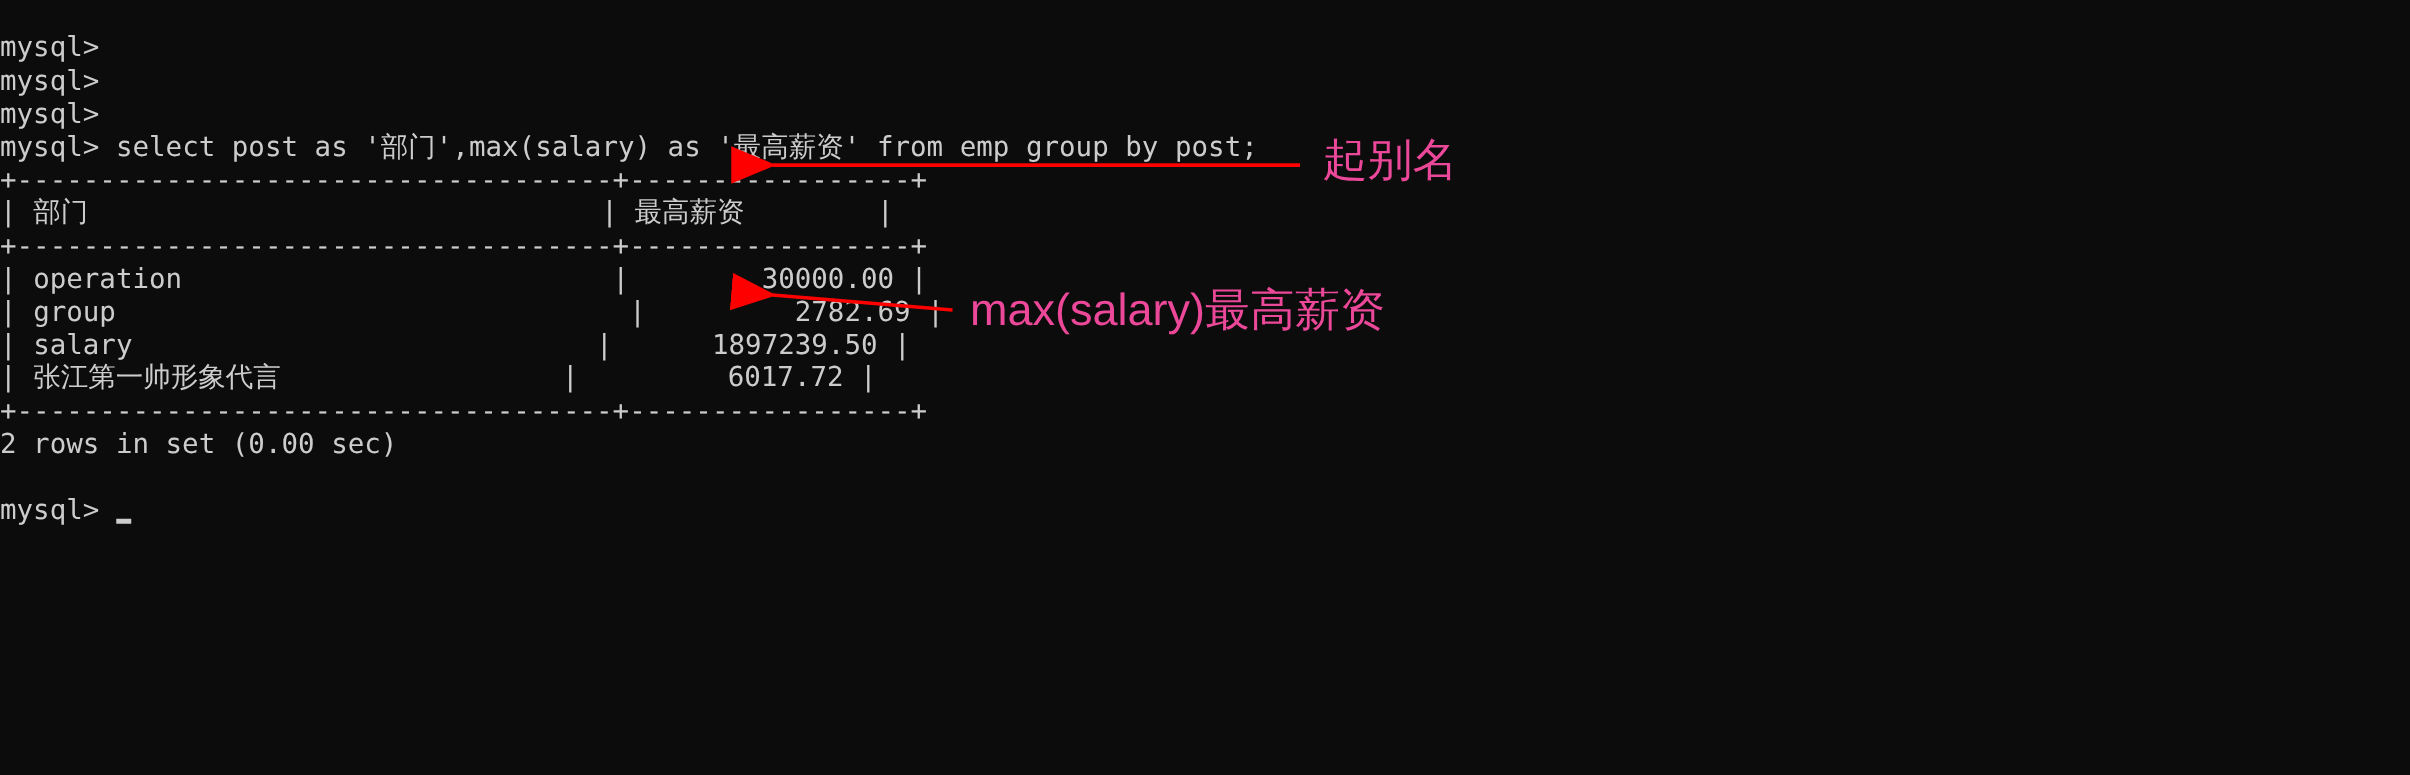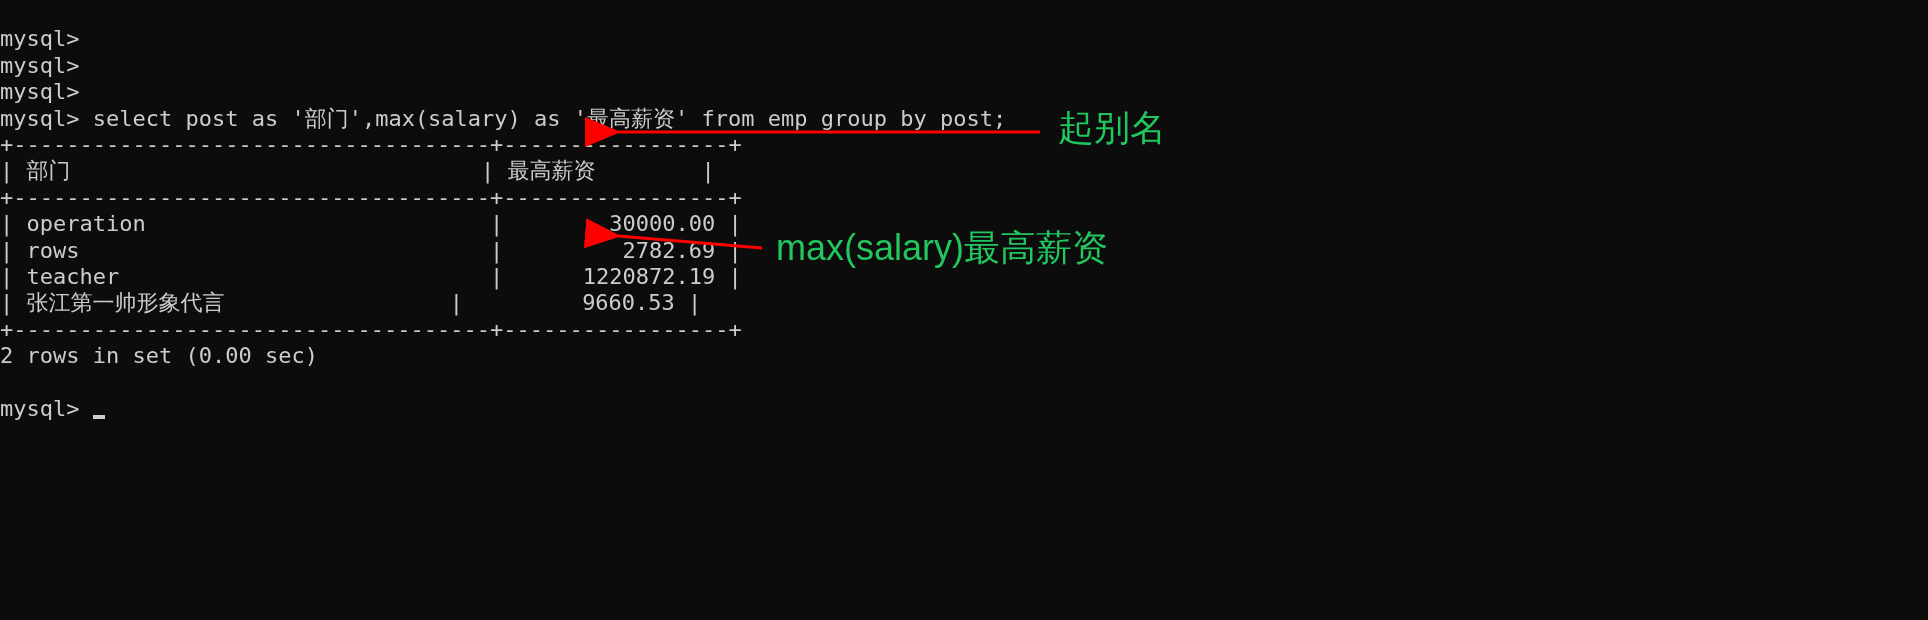"起别名" .annotation { color: #22c55e -> #ec4899 }
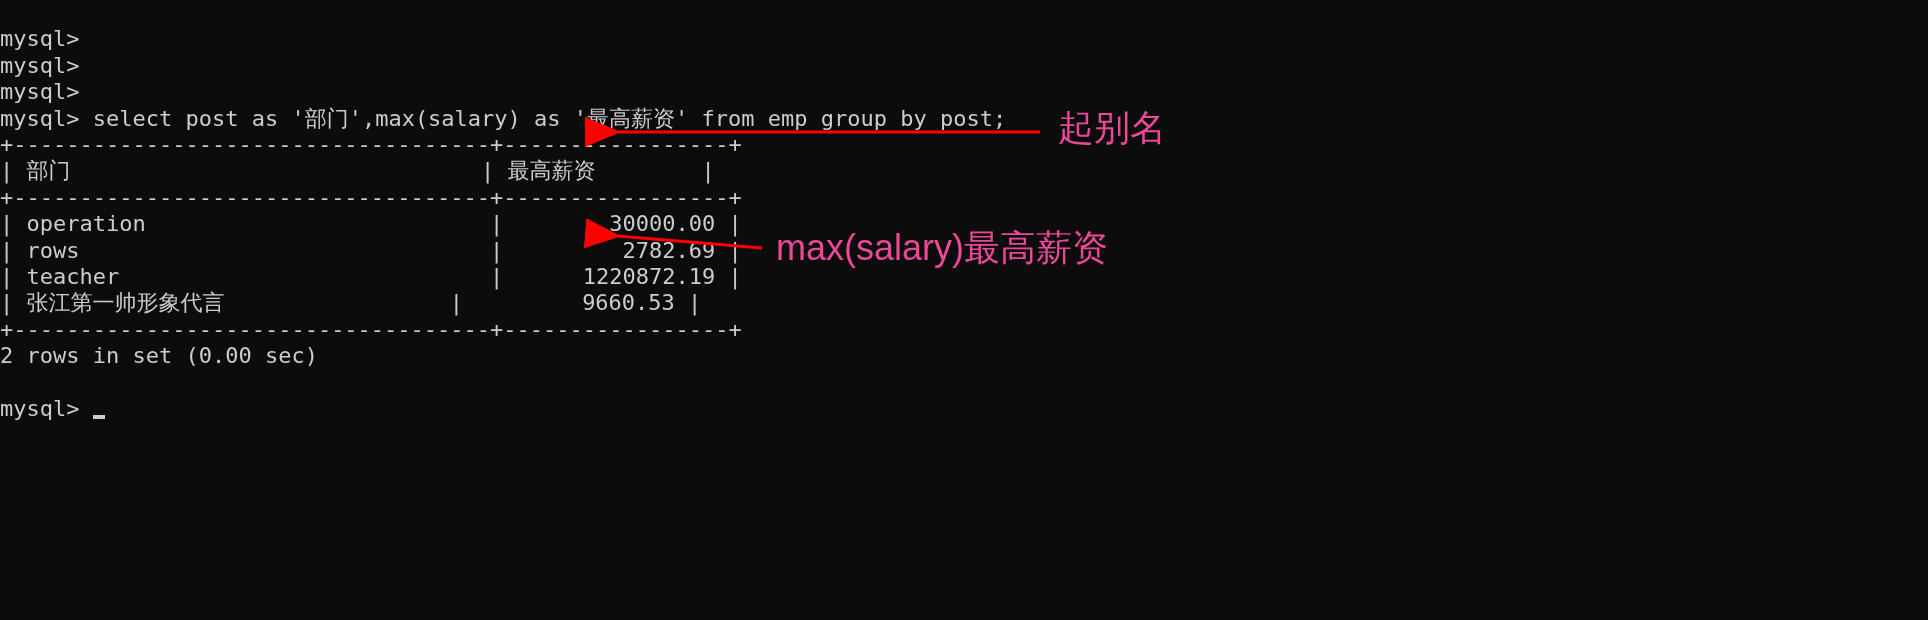"rows" span { text: rows -> group }
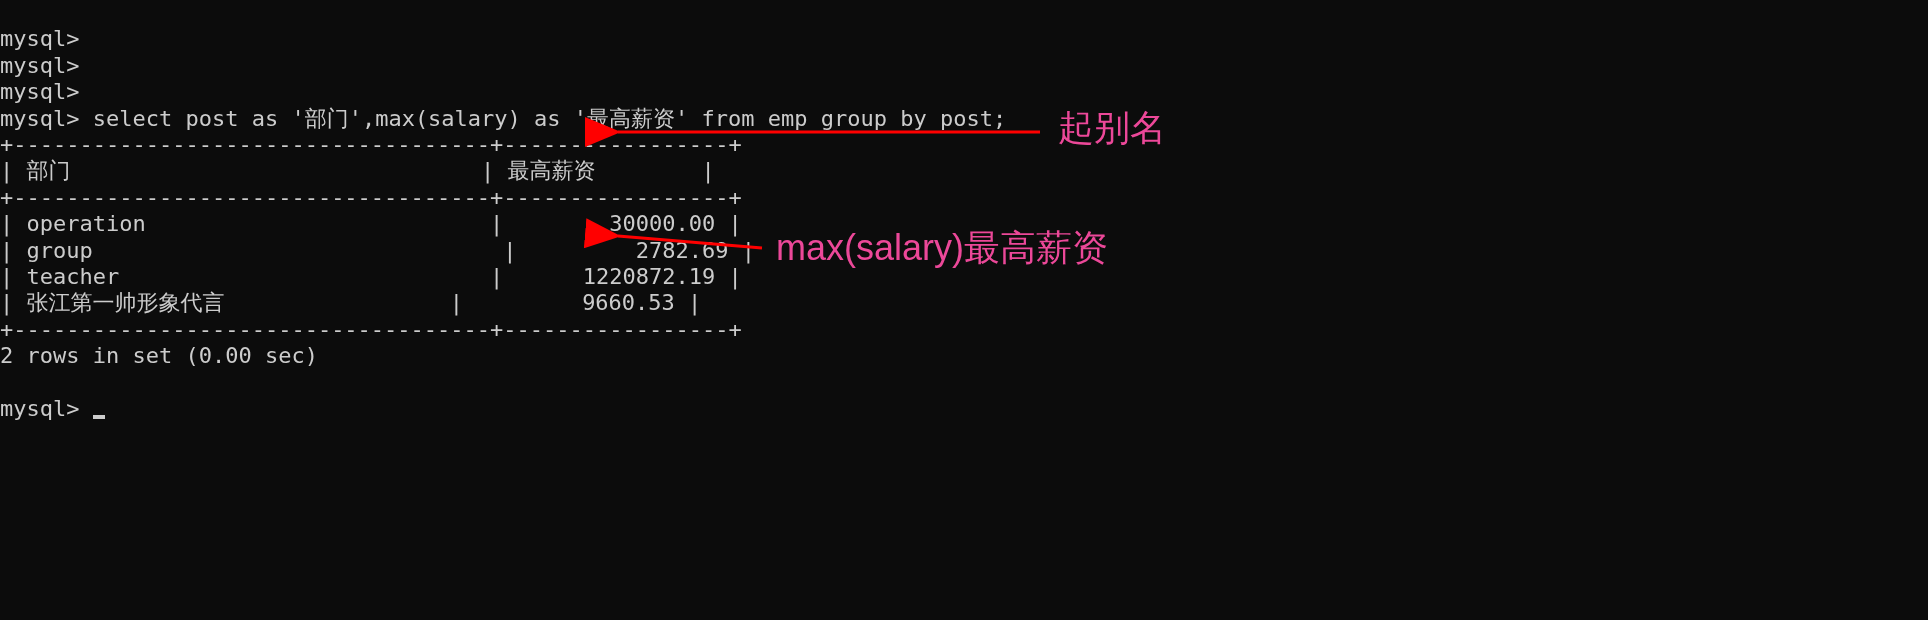"teacher" span { text: teacher -> salary }
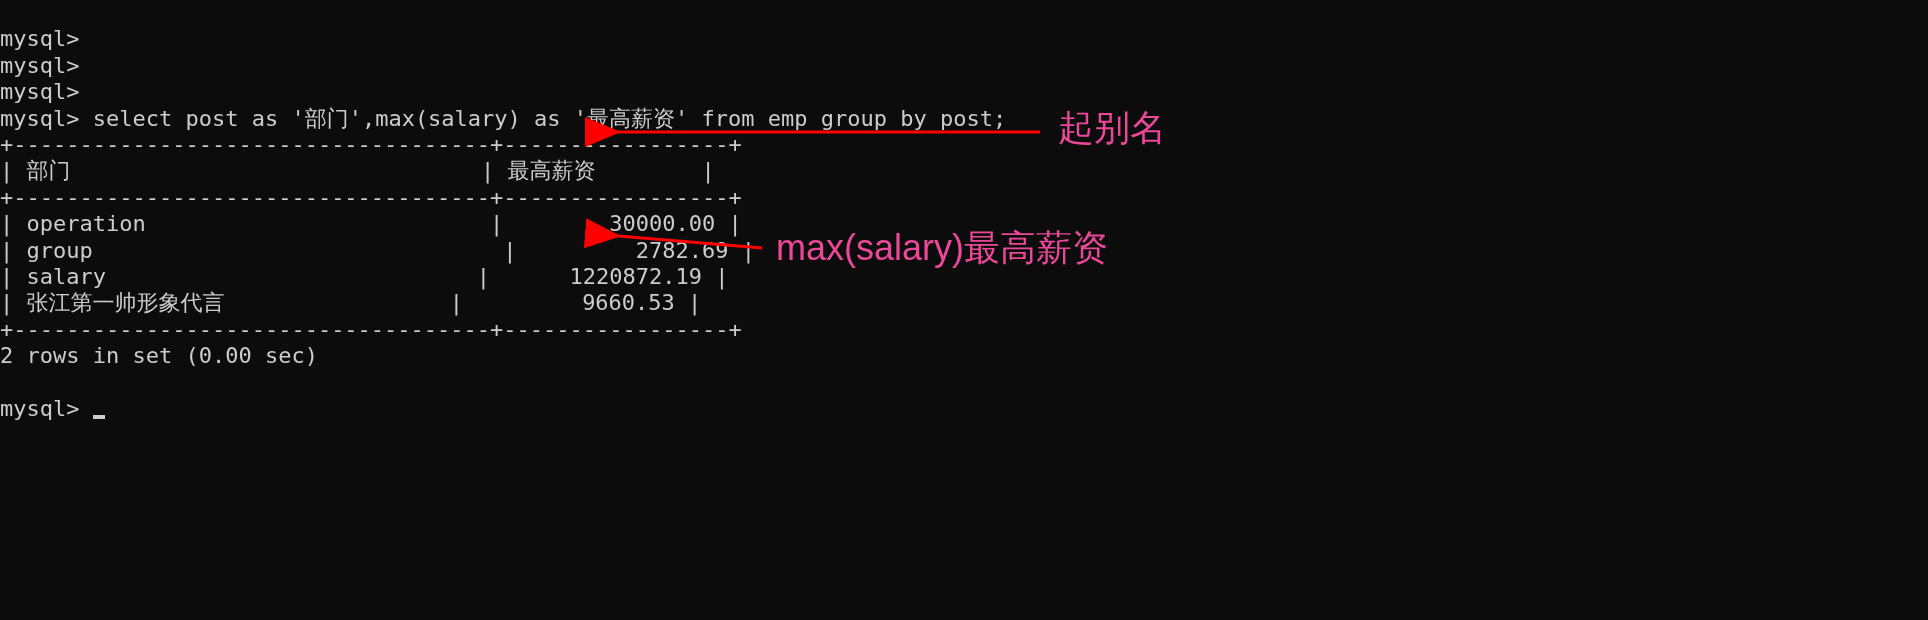"1220872.19" span { text: 1220872.19 -> 1897239.50 }
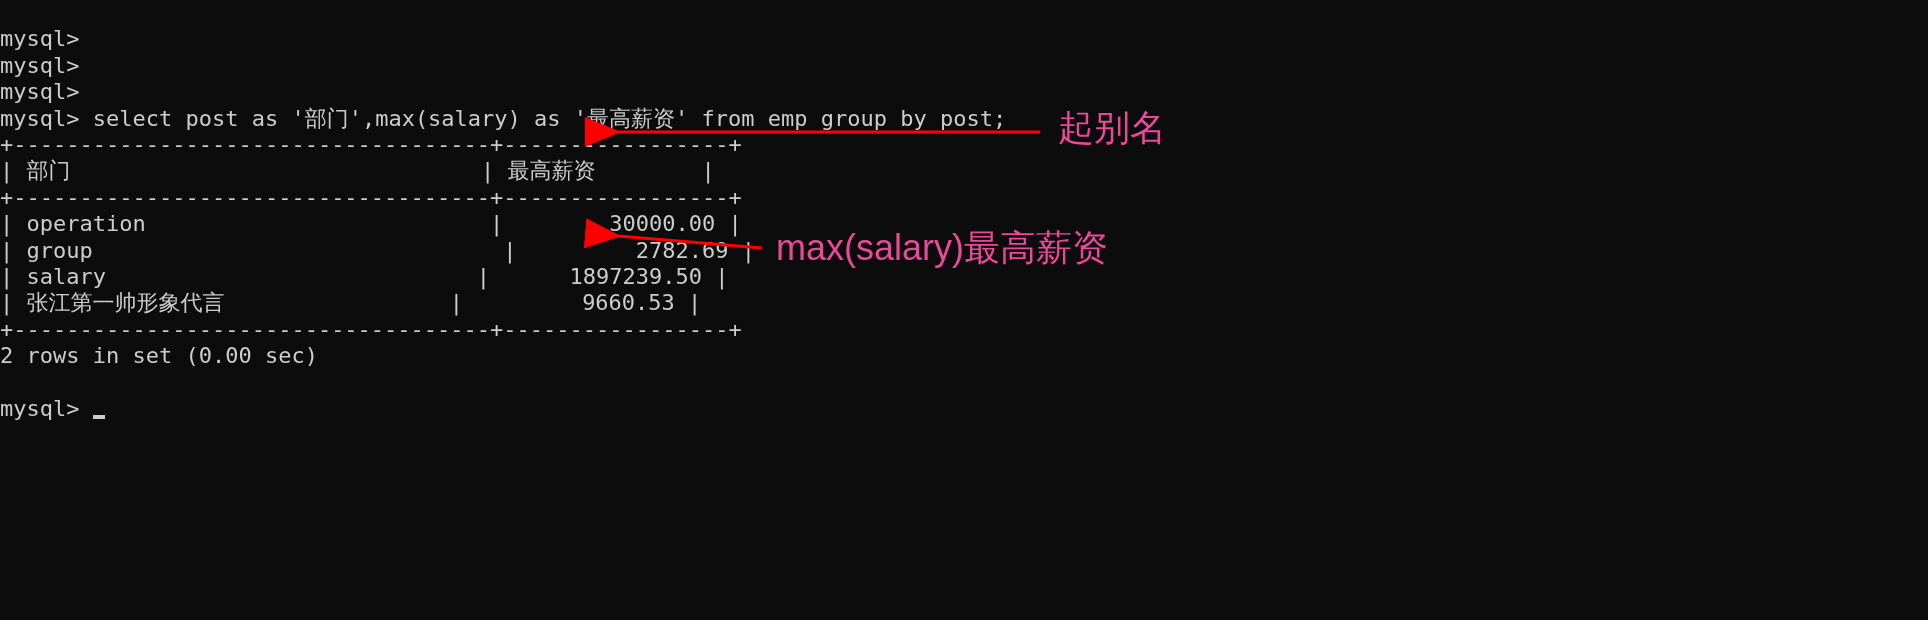"9660.53" span { text: 9660.53 -> 6017.72 }
